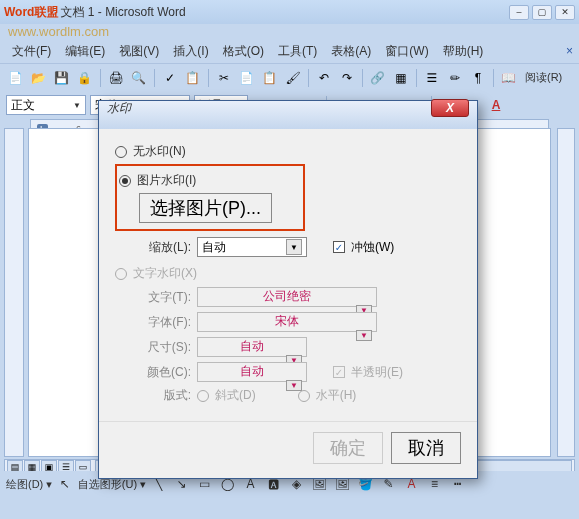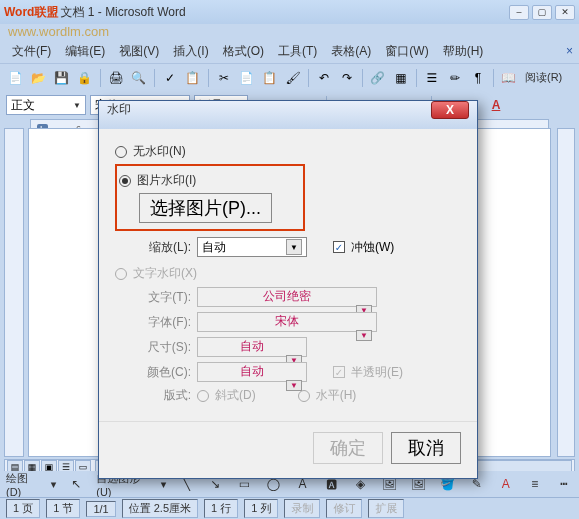"水印" .dlg-title { align-items: flex-start -> flex-end; font-style: none -> italic; padding: 0 8px -> 12px 8px }
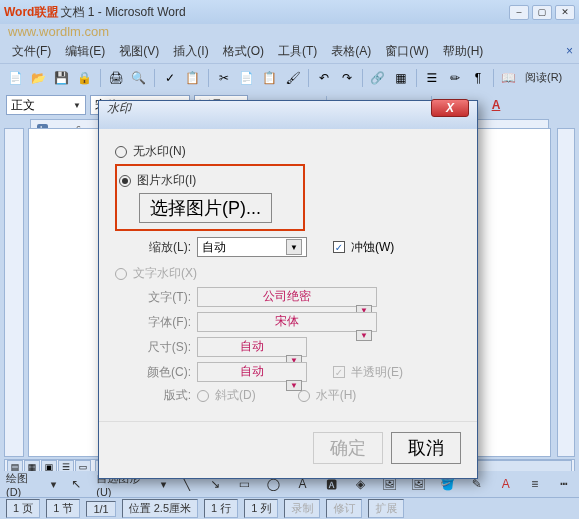"绘图(D)" .drawbar { gap: 11px -> 3px }
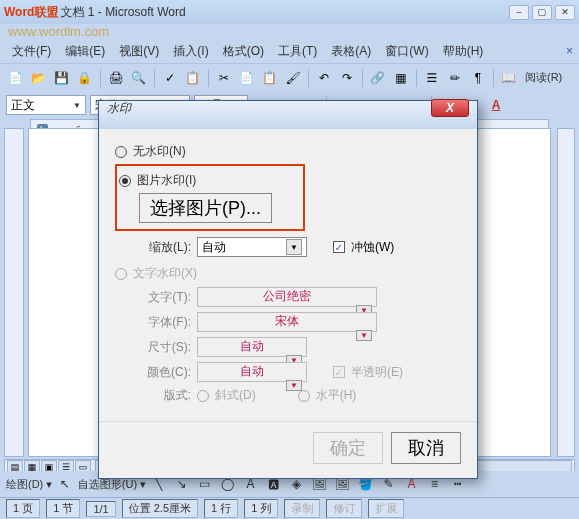"1 页" div.statusbar { html: <div> <span>1 页</span> <span>1 节</span> <span>1/1</span> <span>位置 2.5厘米</span> <span>1 行</span> <span>1 列</span> <span>录制</span> <span>修订</span> <span>扩展</span> </div> -> none }
